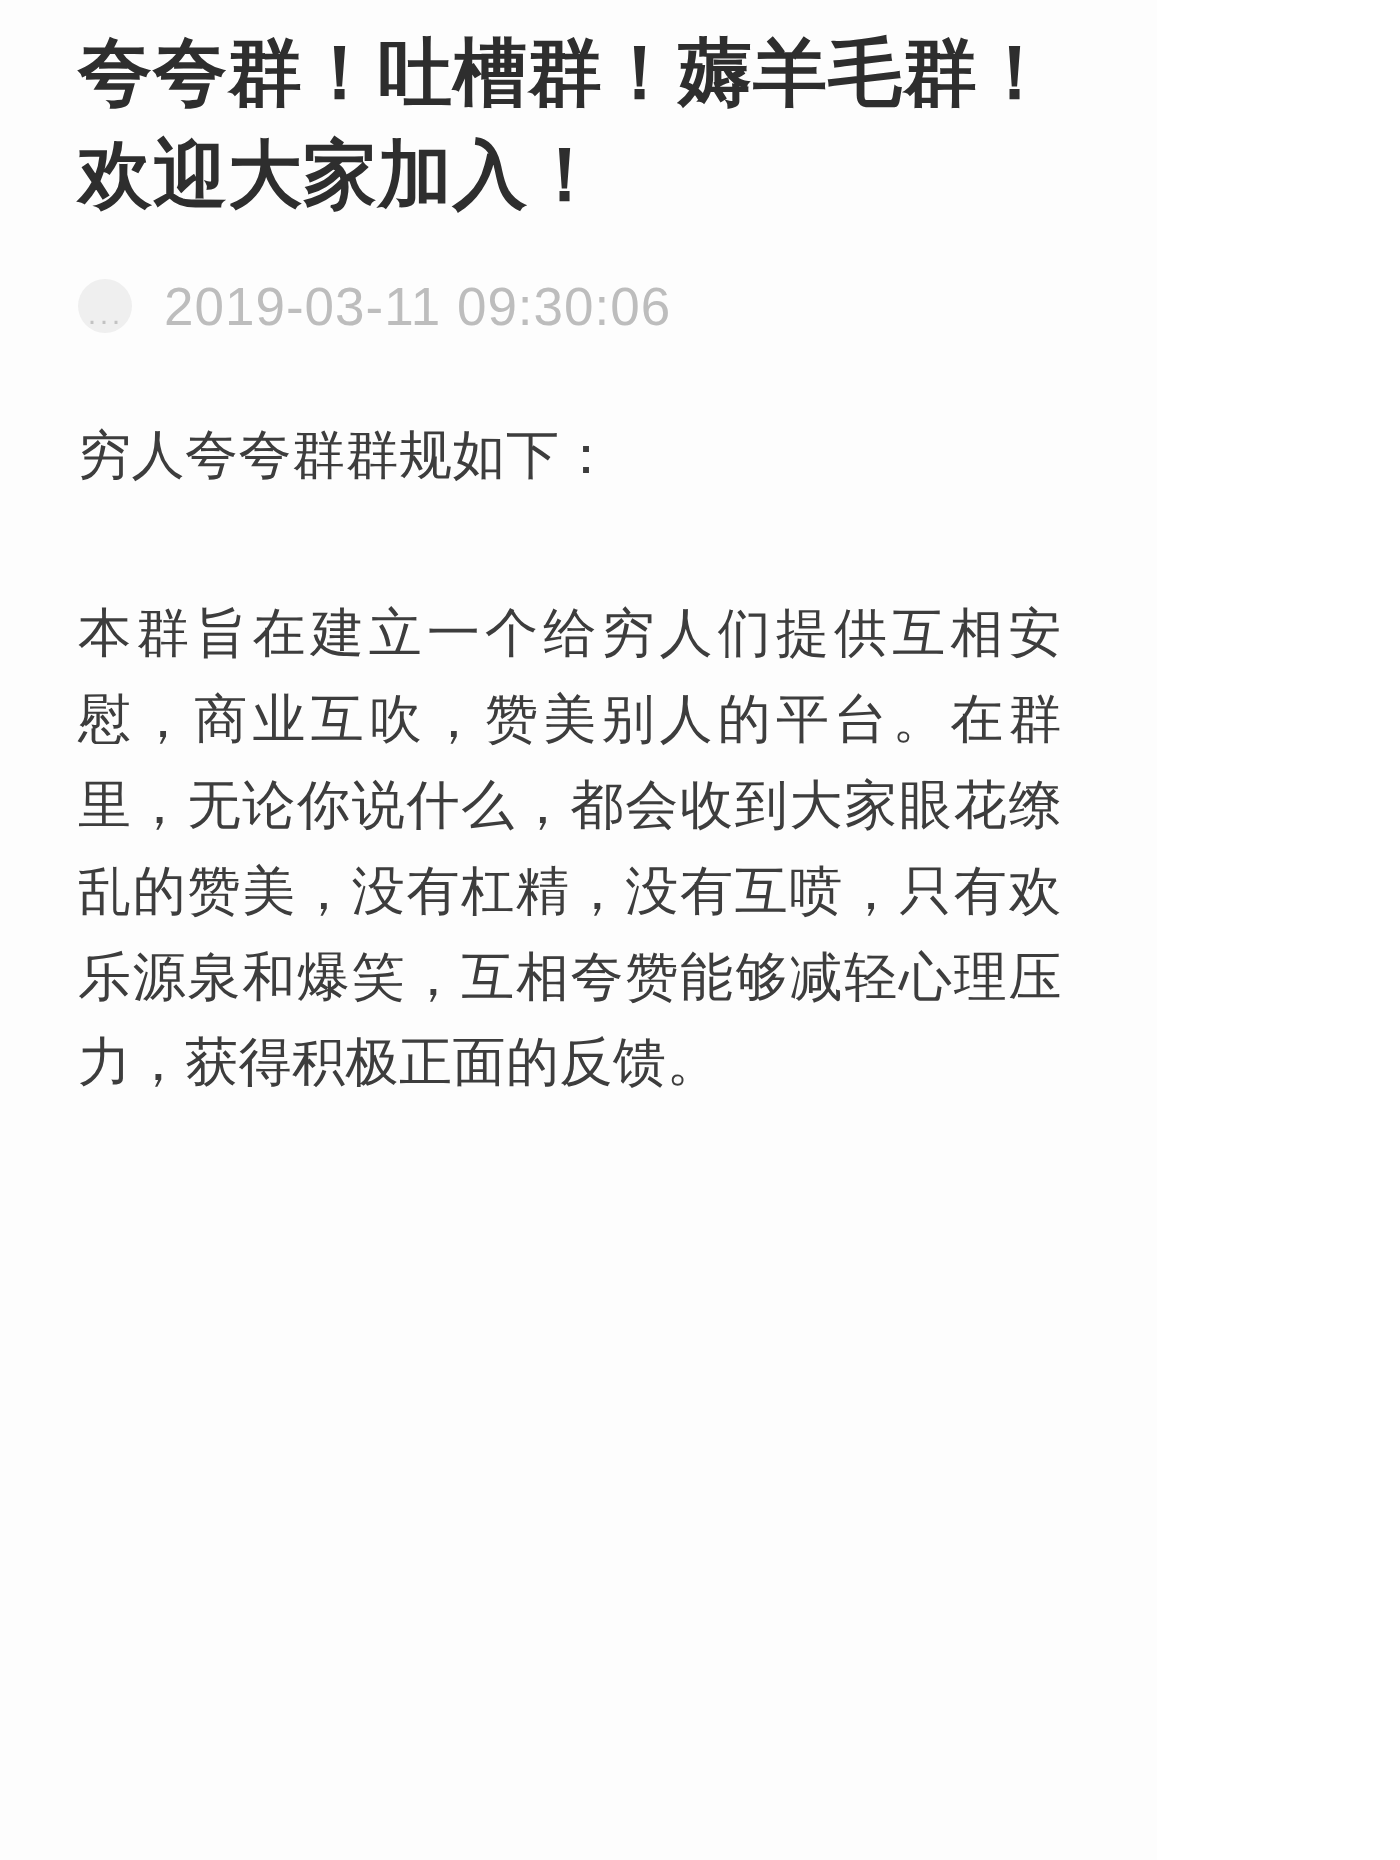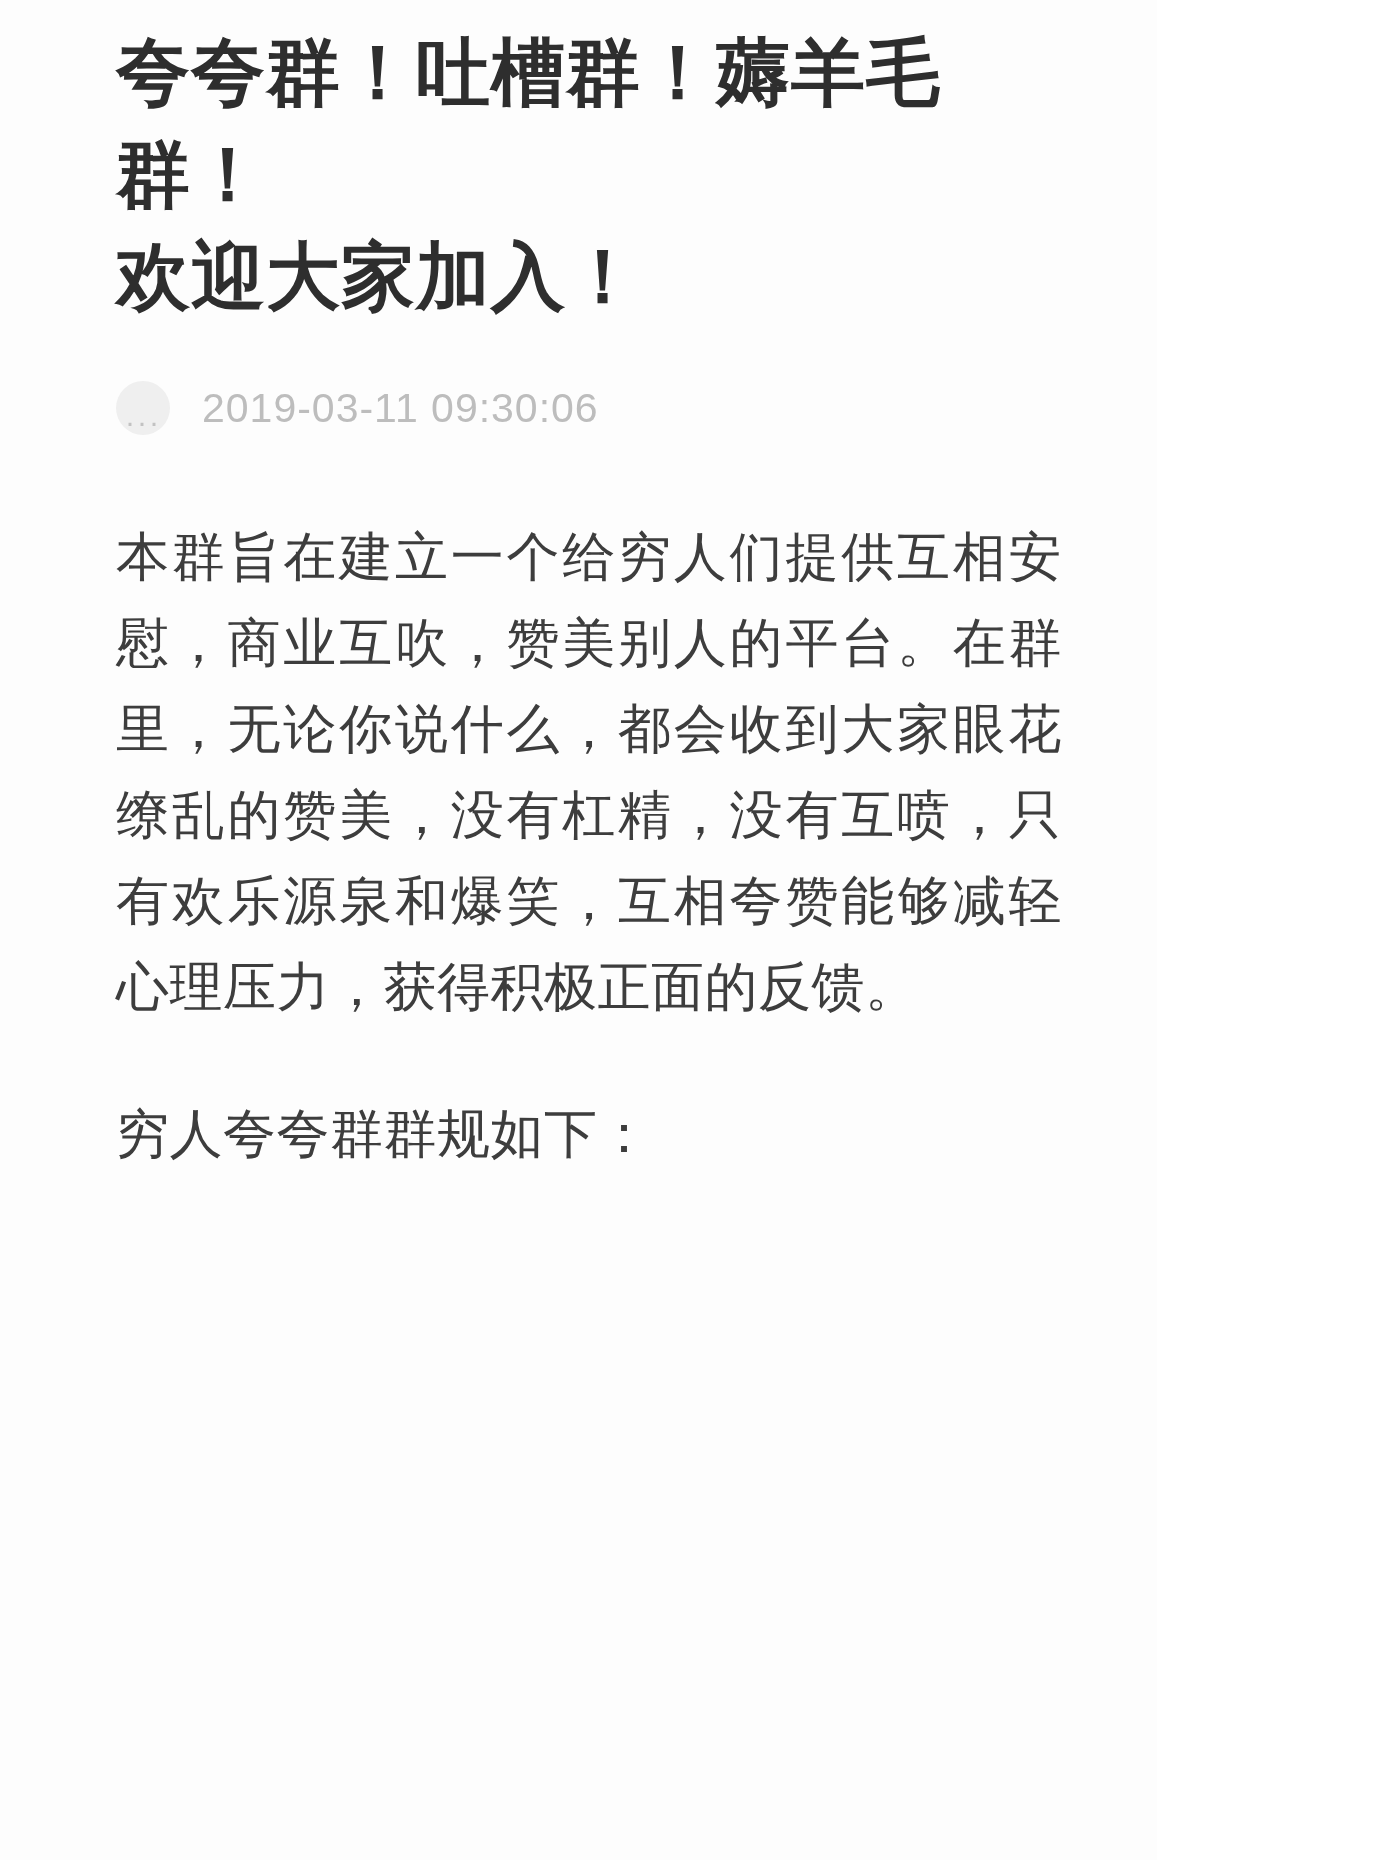"夸夸群！吐槽群！薅羊毛群！" .page { padding: 18px 95px 0 116px -> 18px 95px 0 78px }
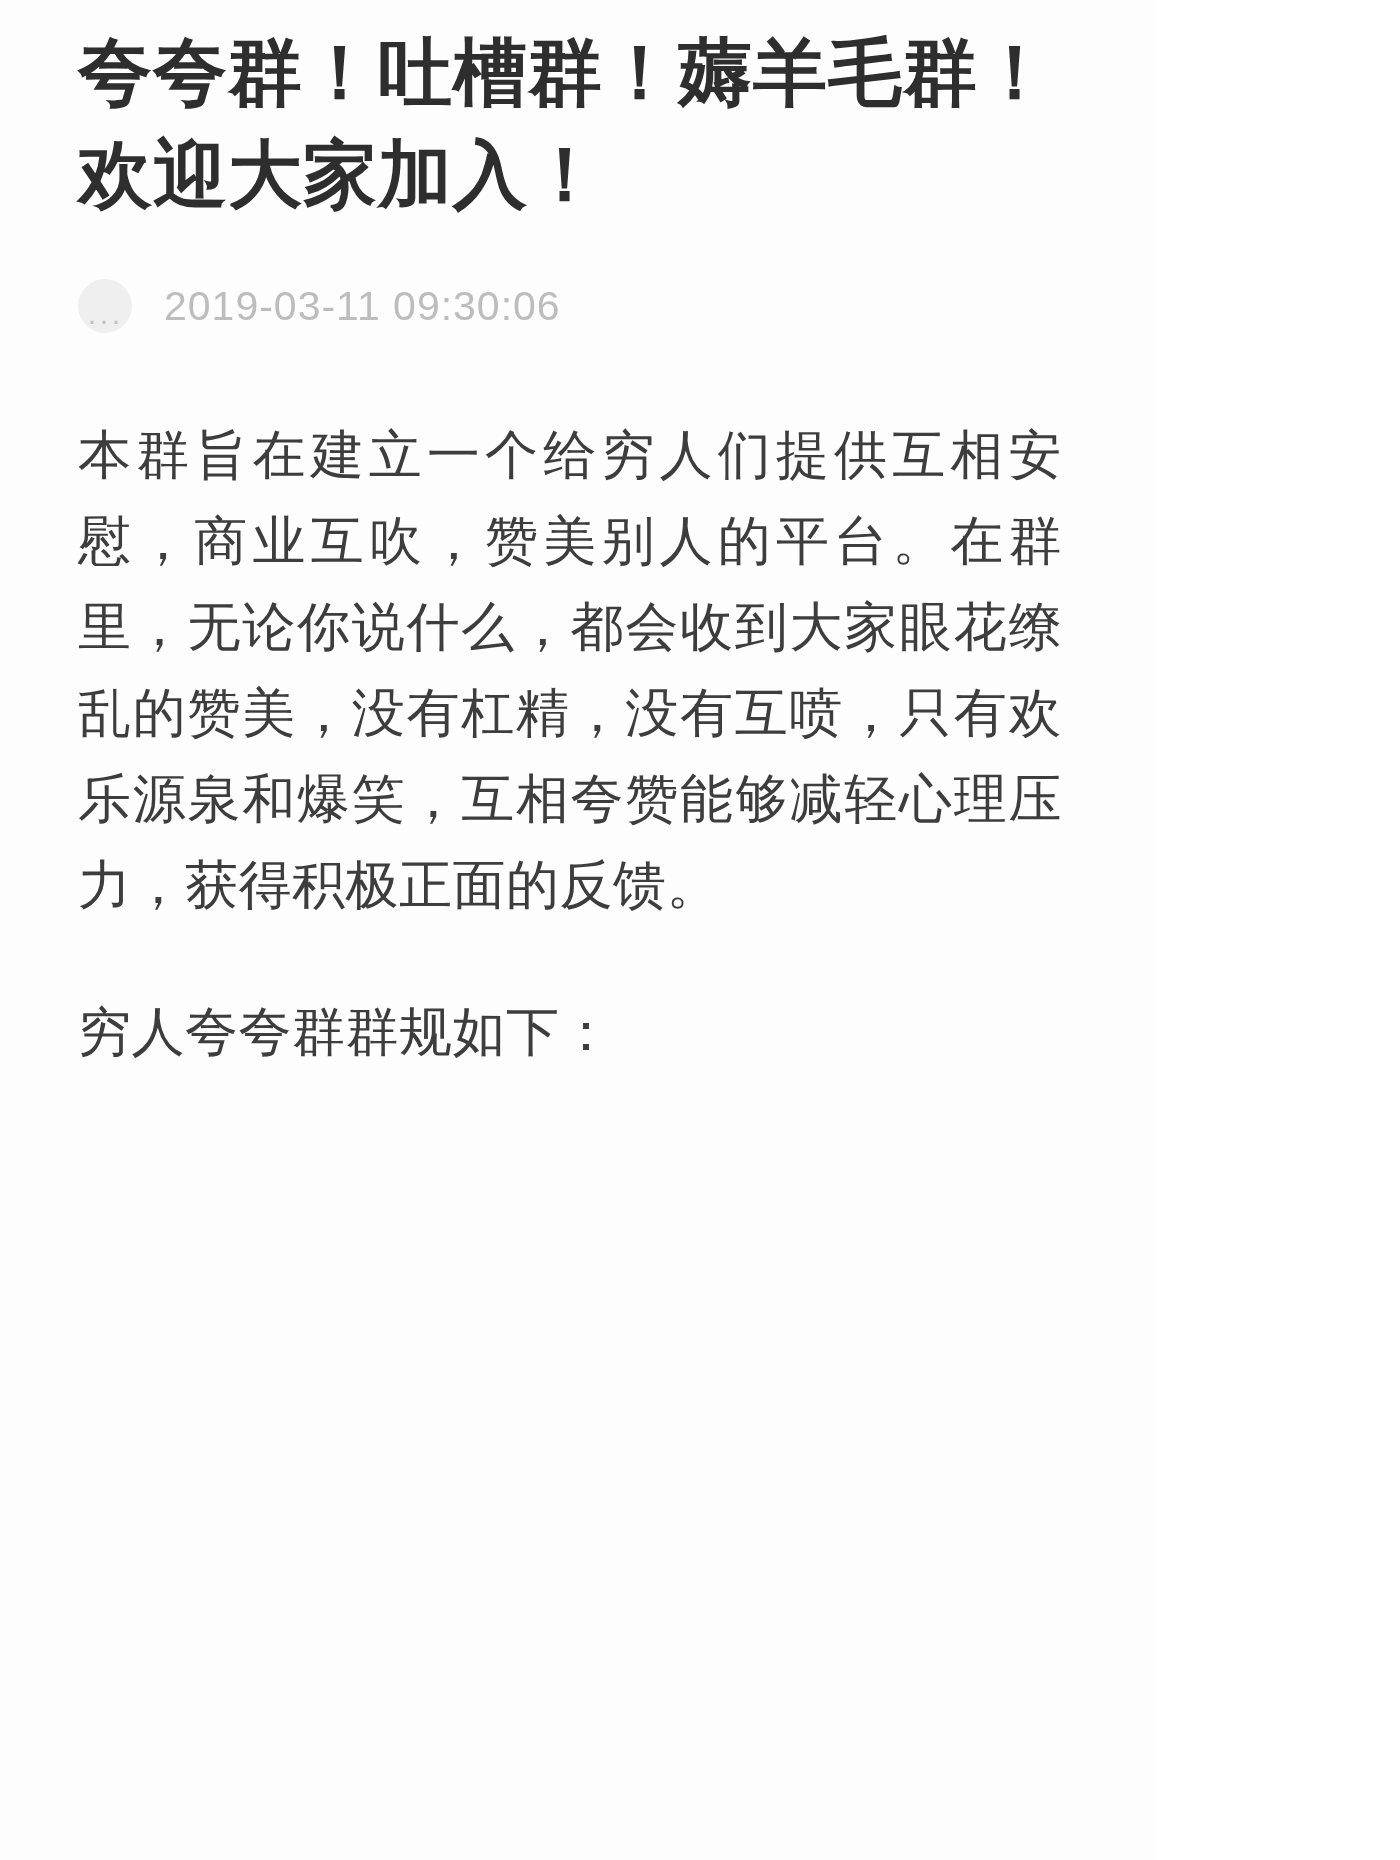"2019-03-11 09:30:06" .timestamp { font-size: 41px -> 53px }
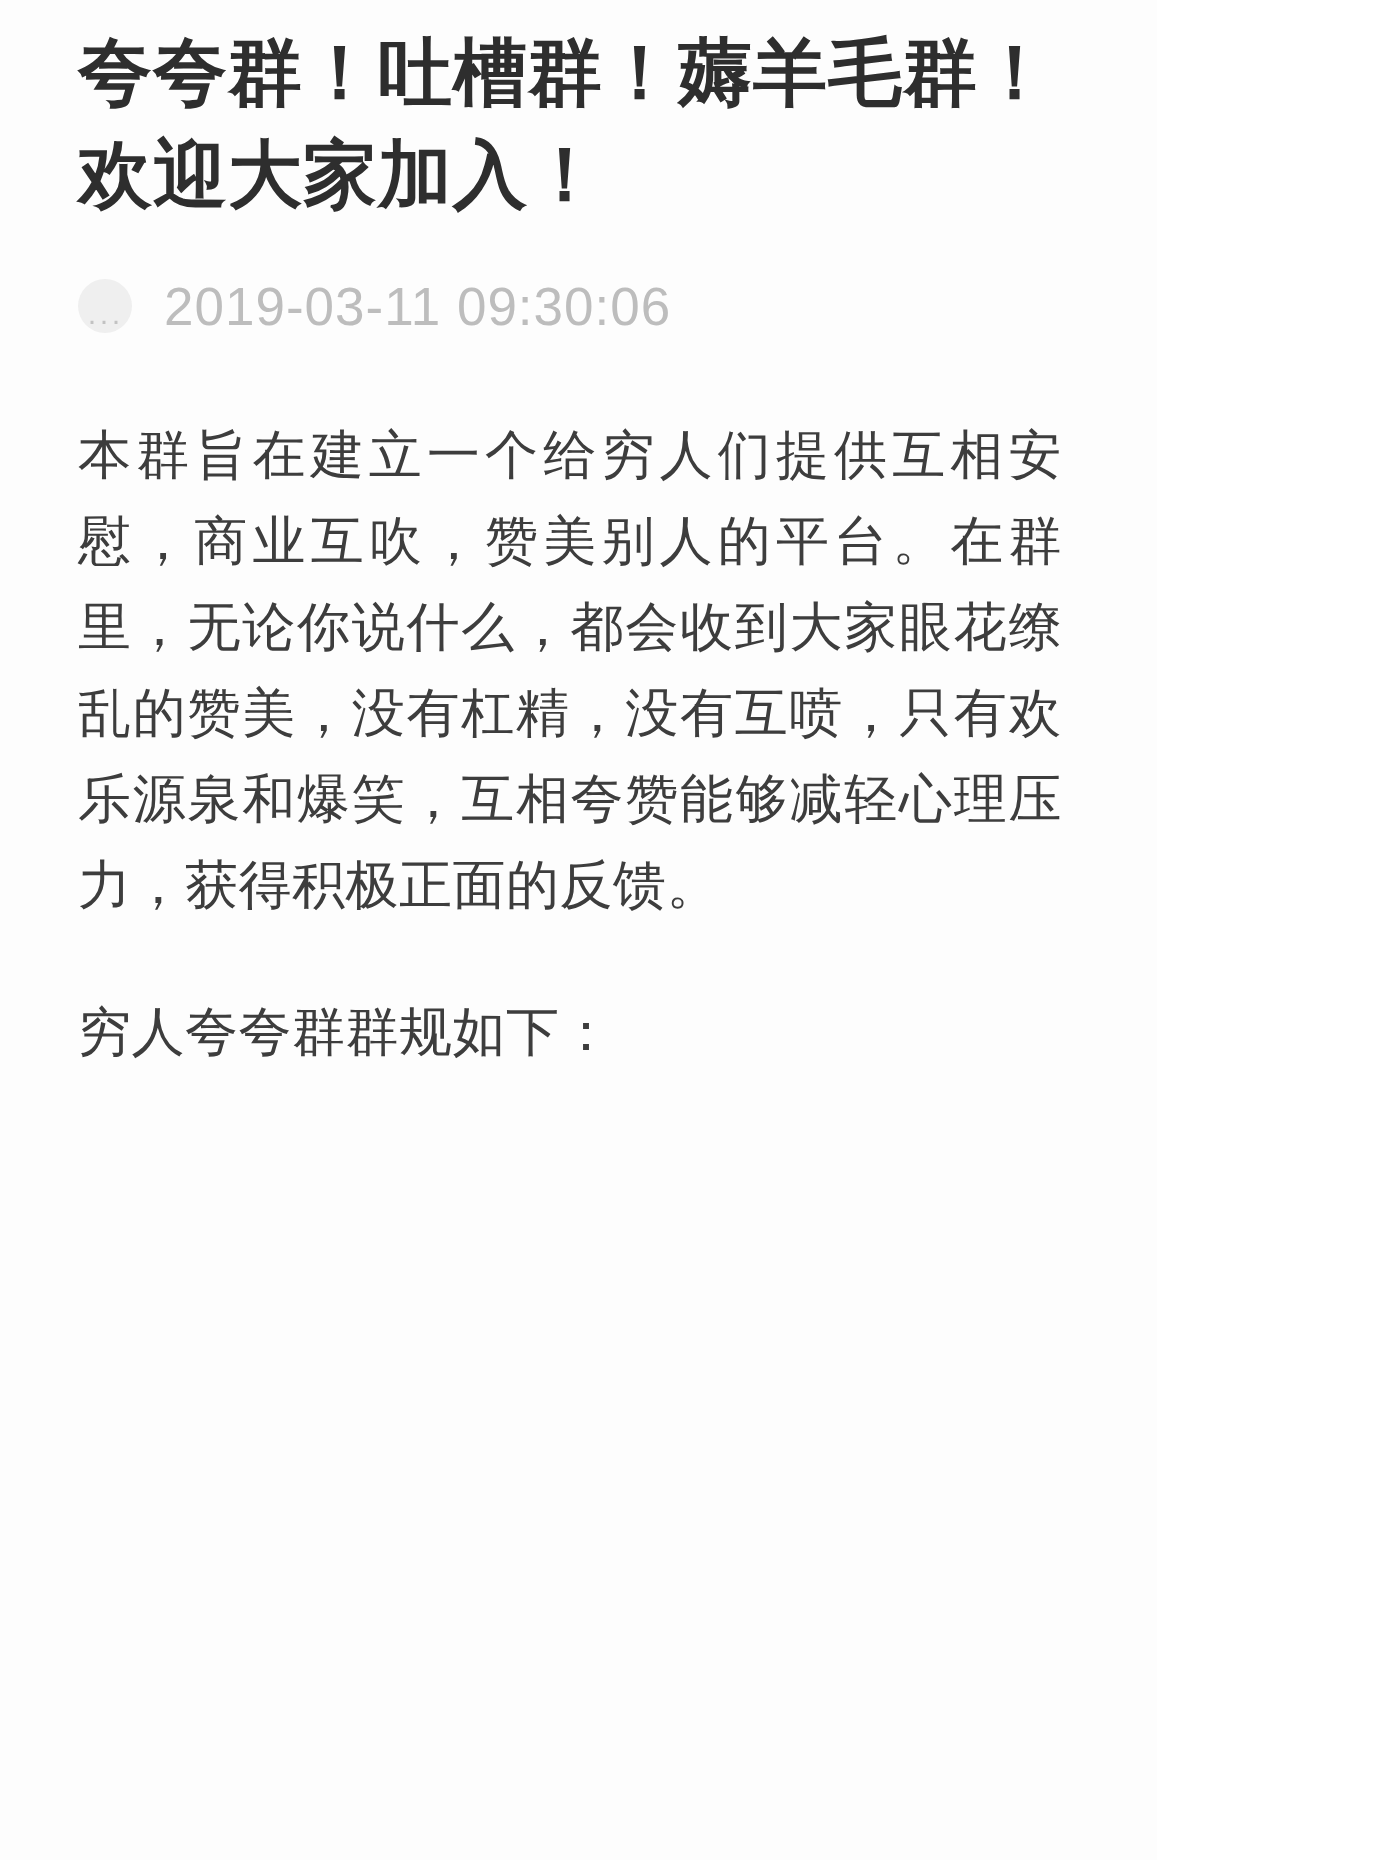"本群旨在建立一个给穷人们提供互相安慰，商业互吹，赞美别人的平台。在群里，无论你说" p.para { order: before "穷人夸夸群群规如下：" -> after "穷人夸夸群群规如下：" }
